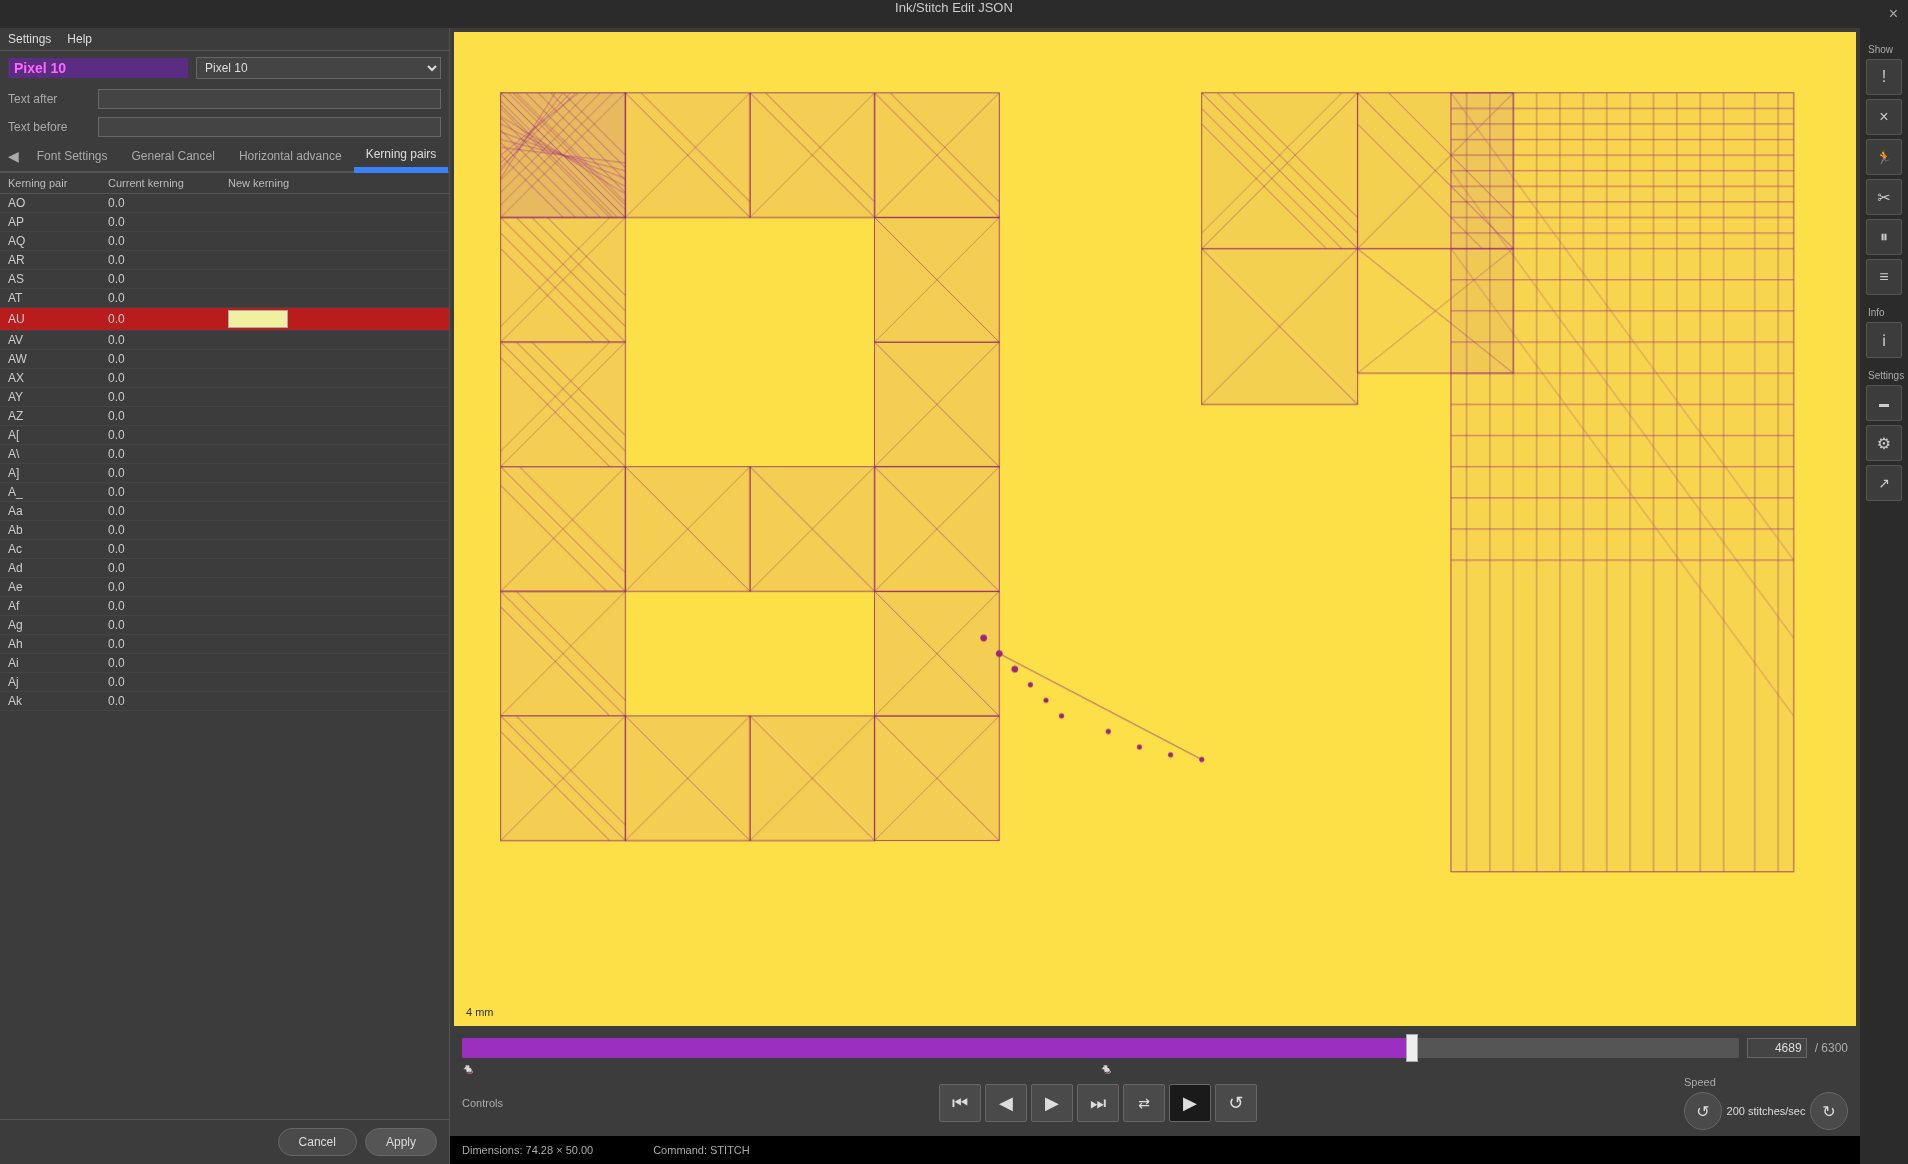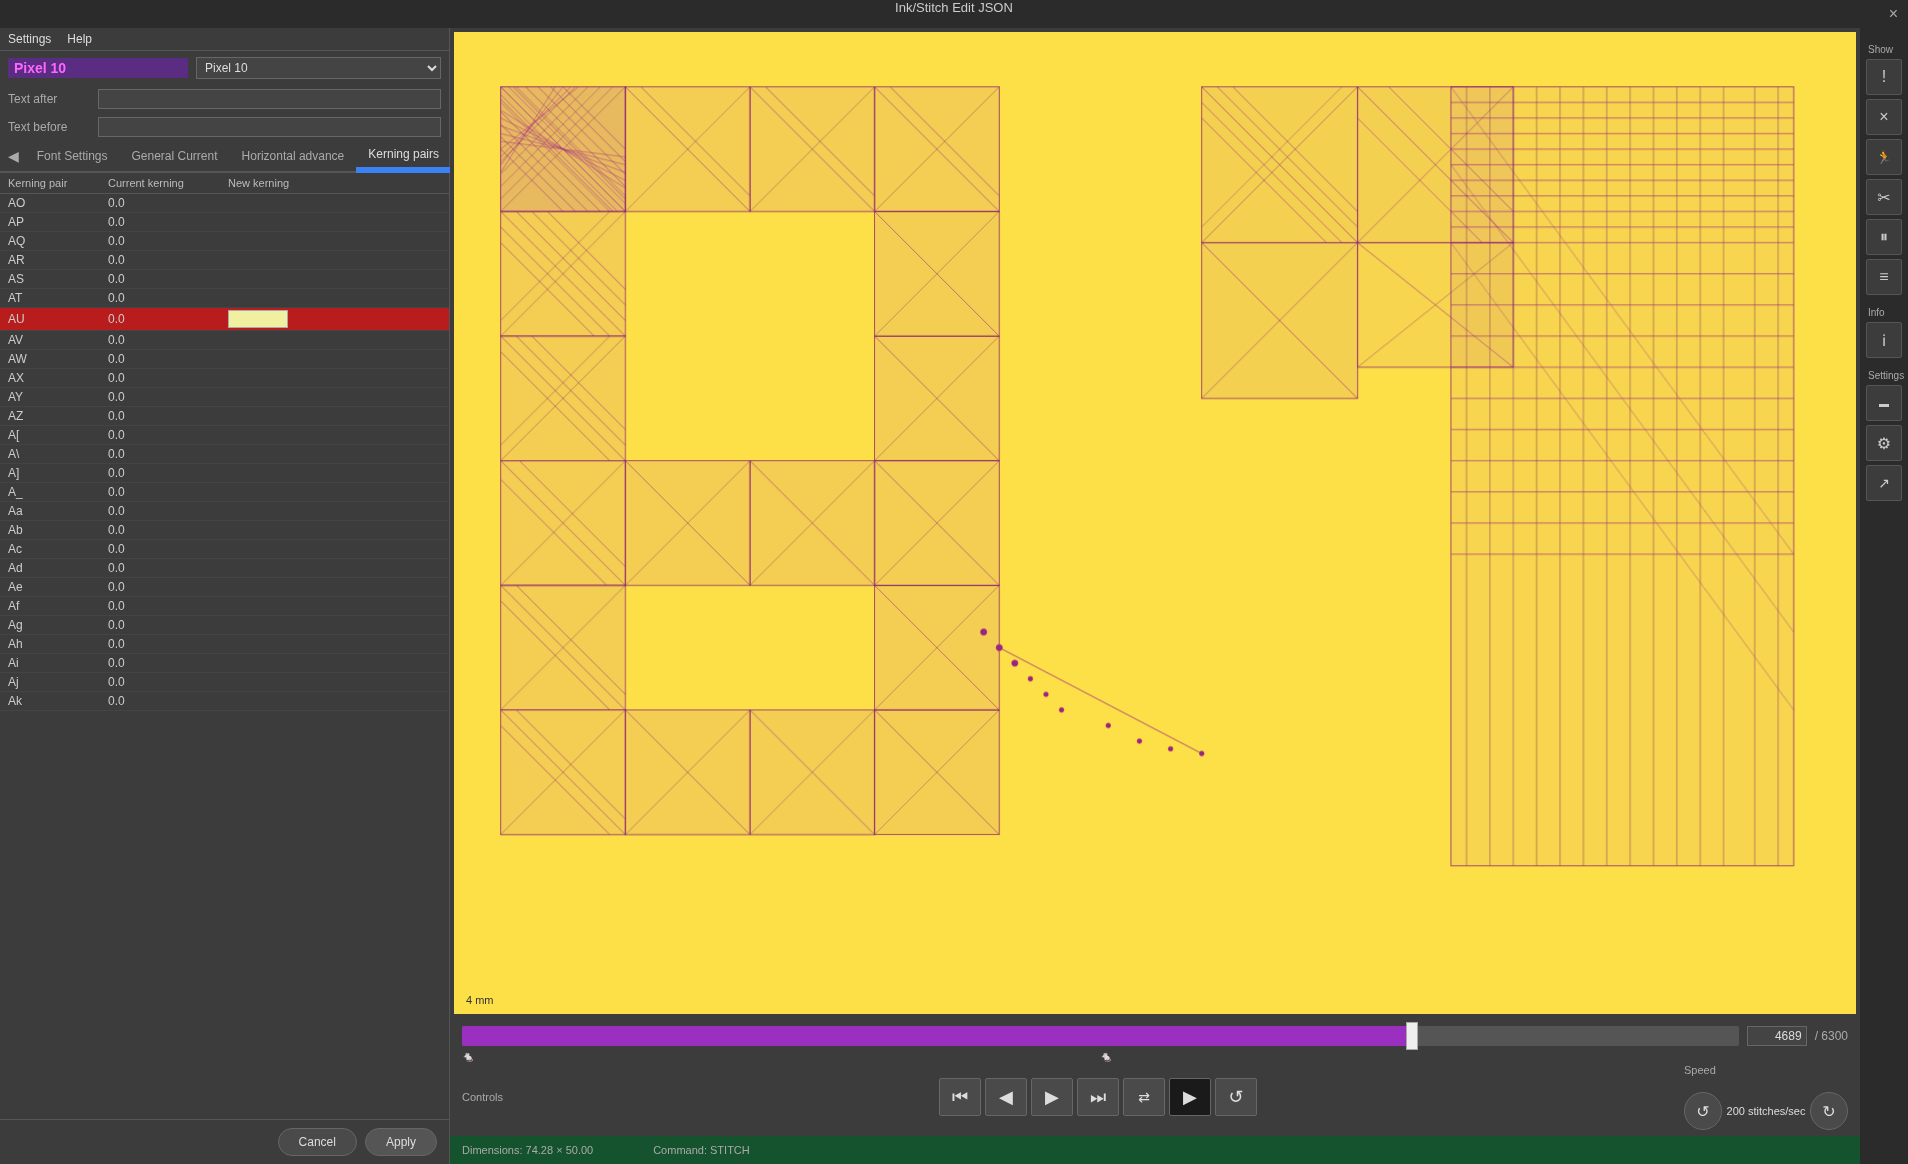"General Current" span.tab-item { text: Current -> Cancel }
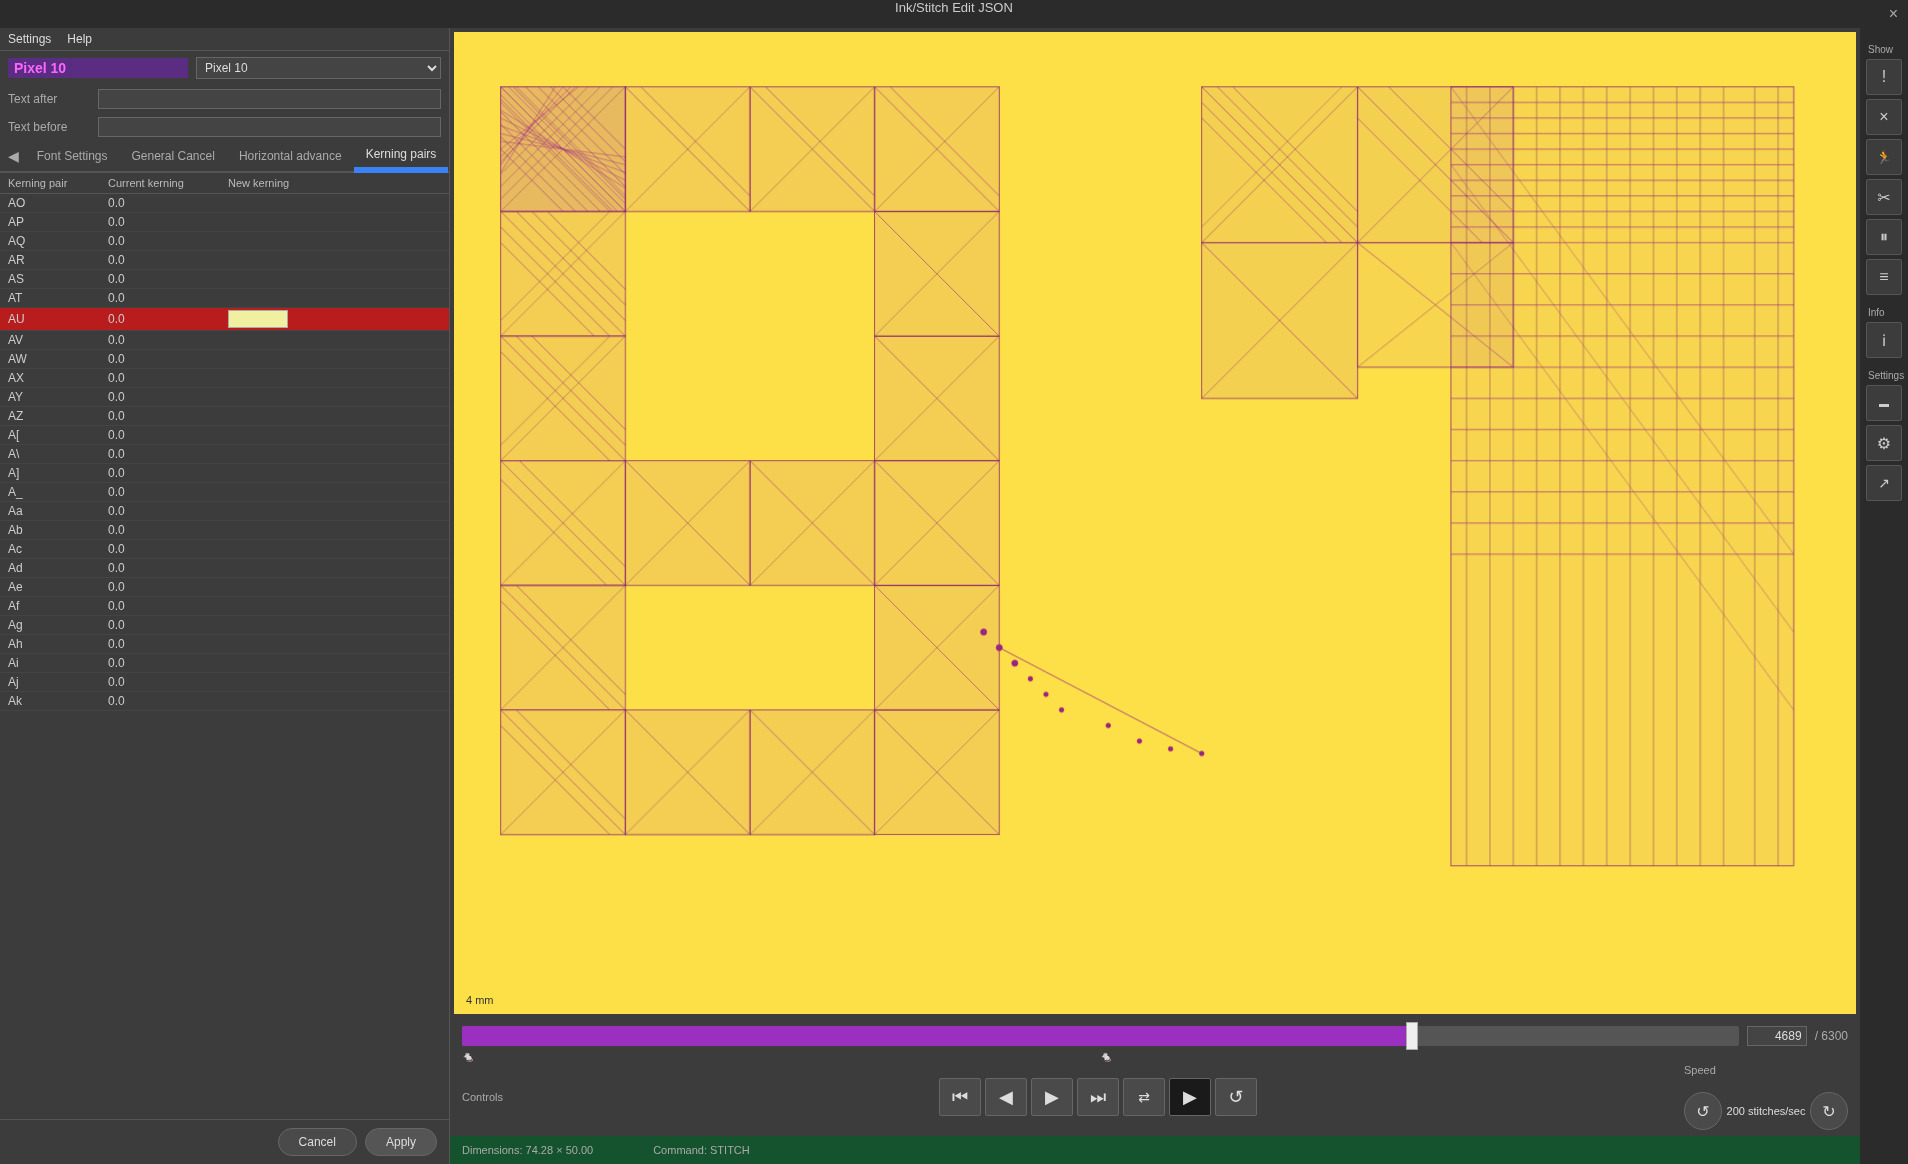"Speed" .speed-section { gap: 16px -> 4px }
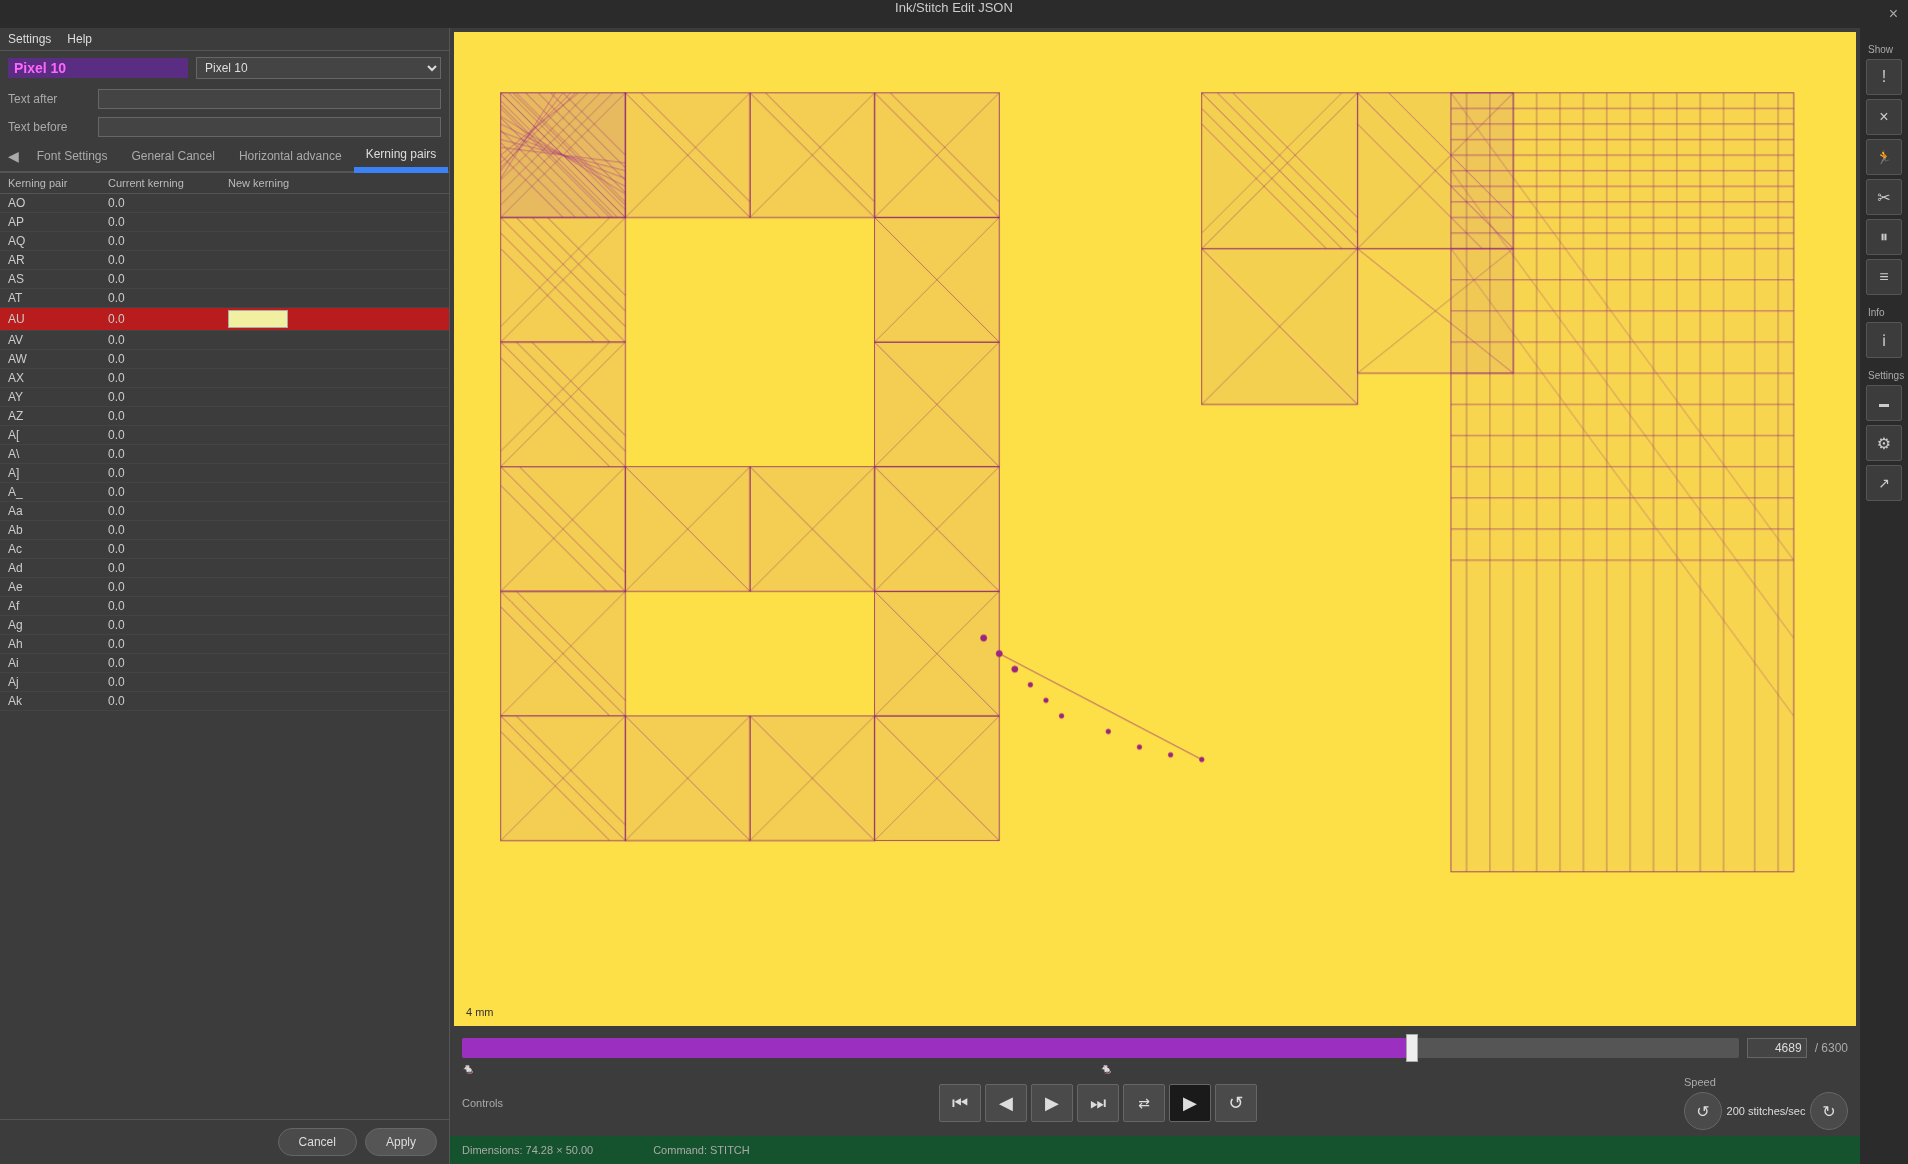"Dimensions: 74.28 × 50.00" .status-bar { background: #14532d -> #000000 }
